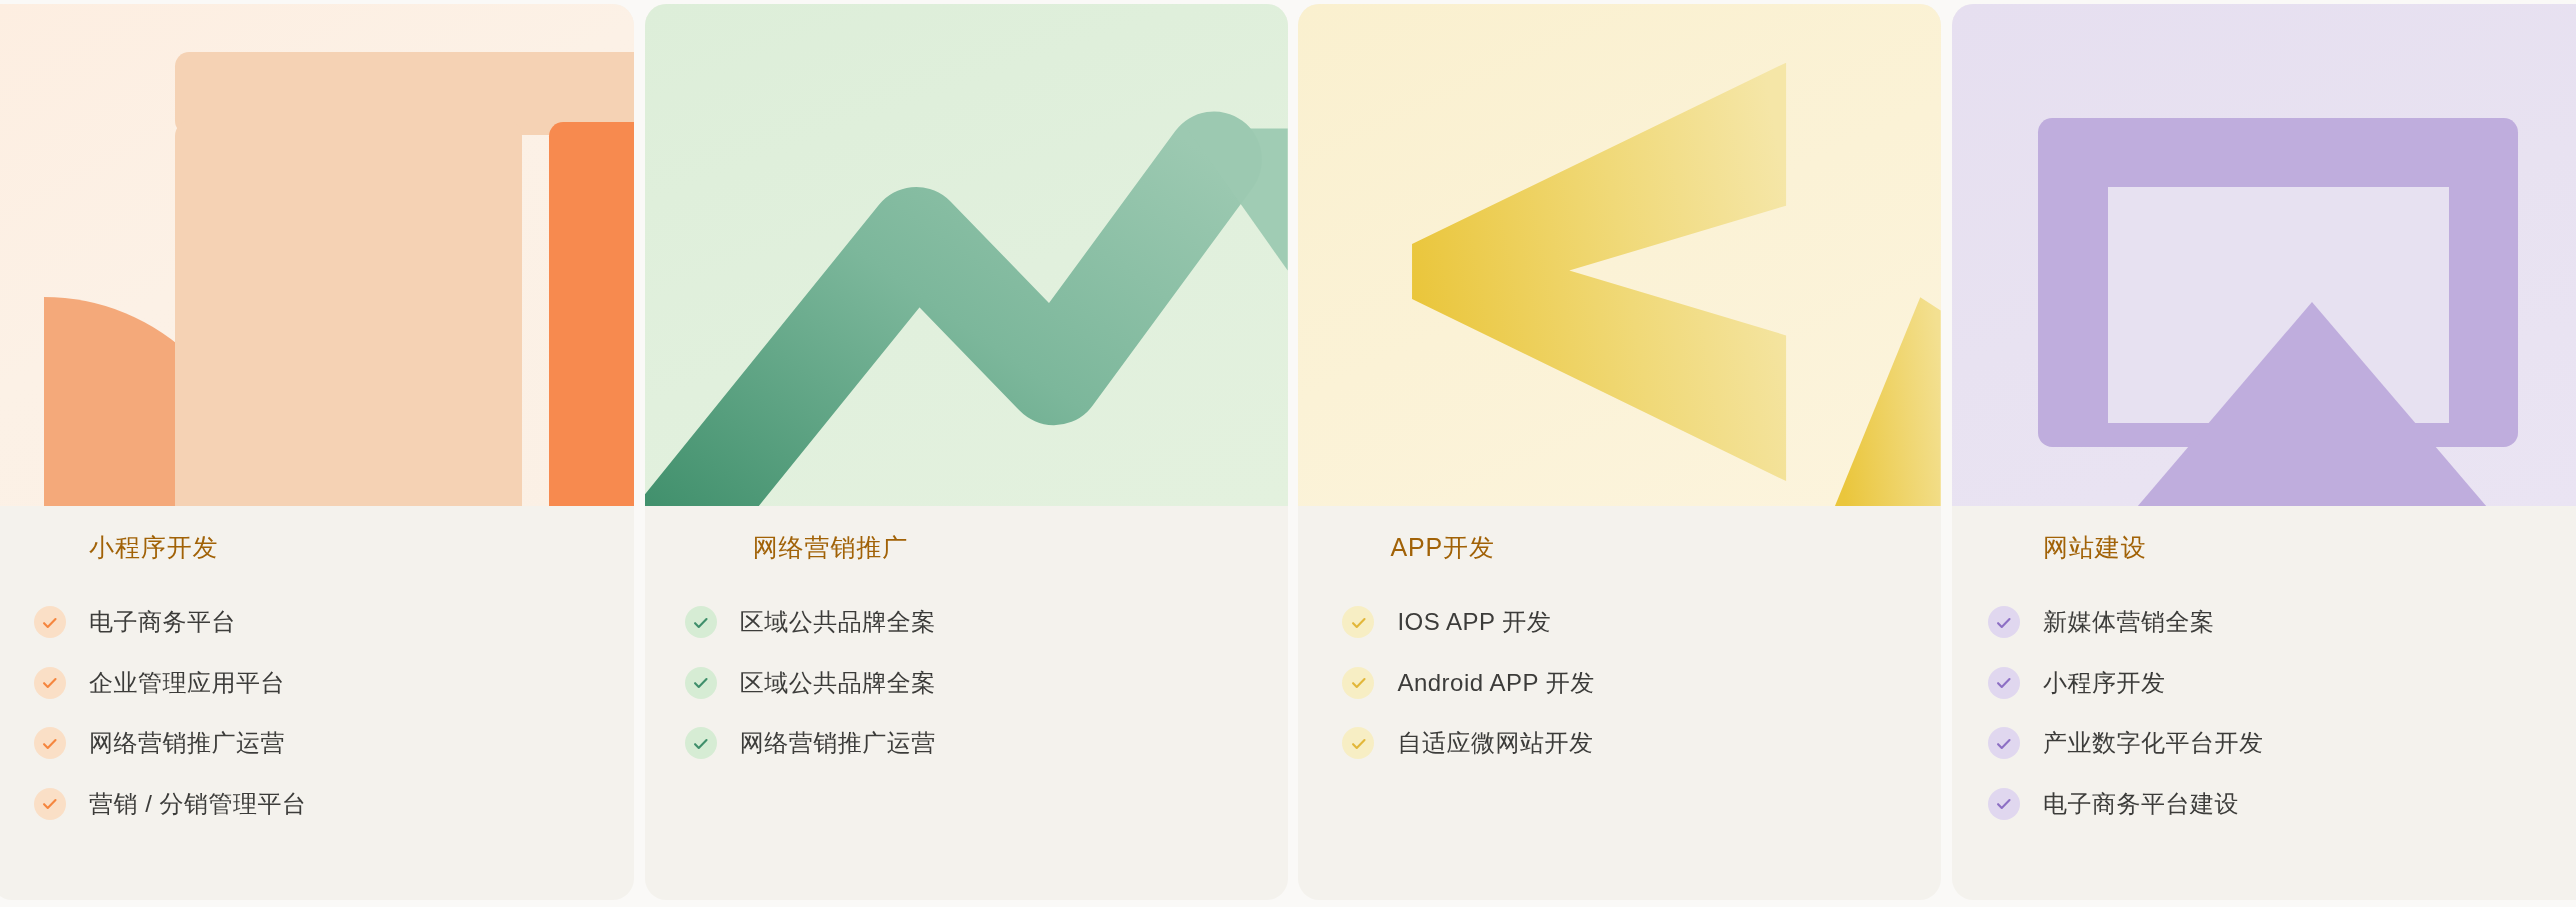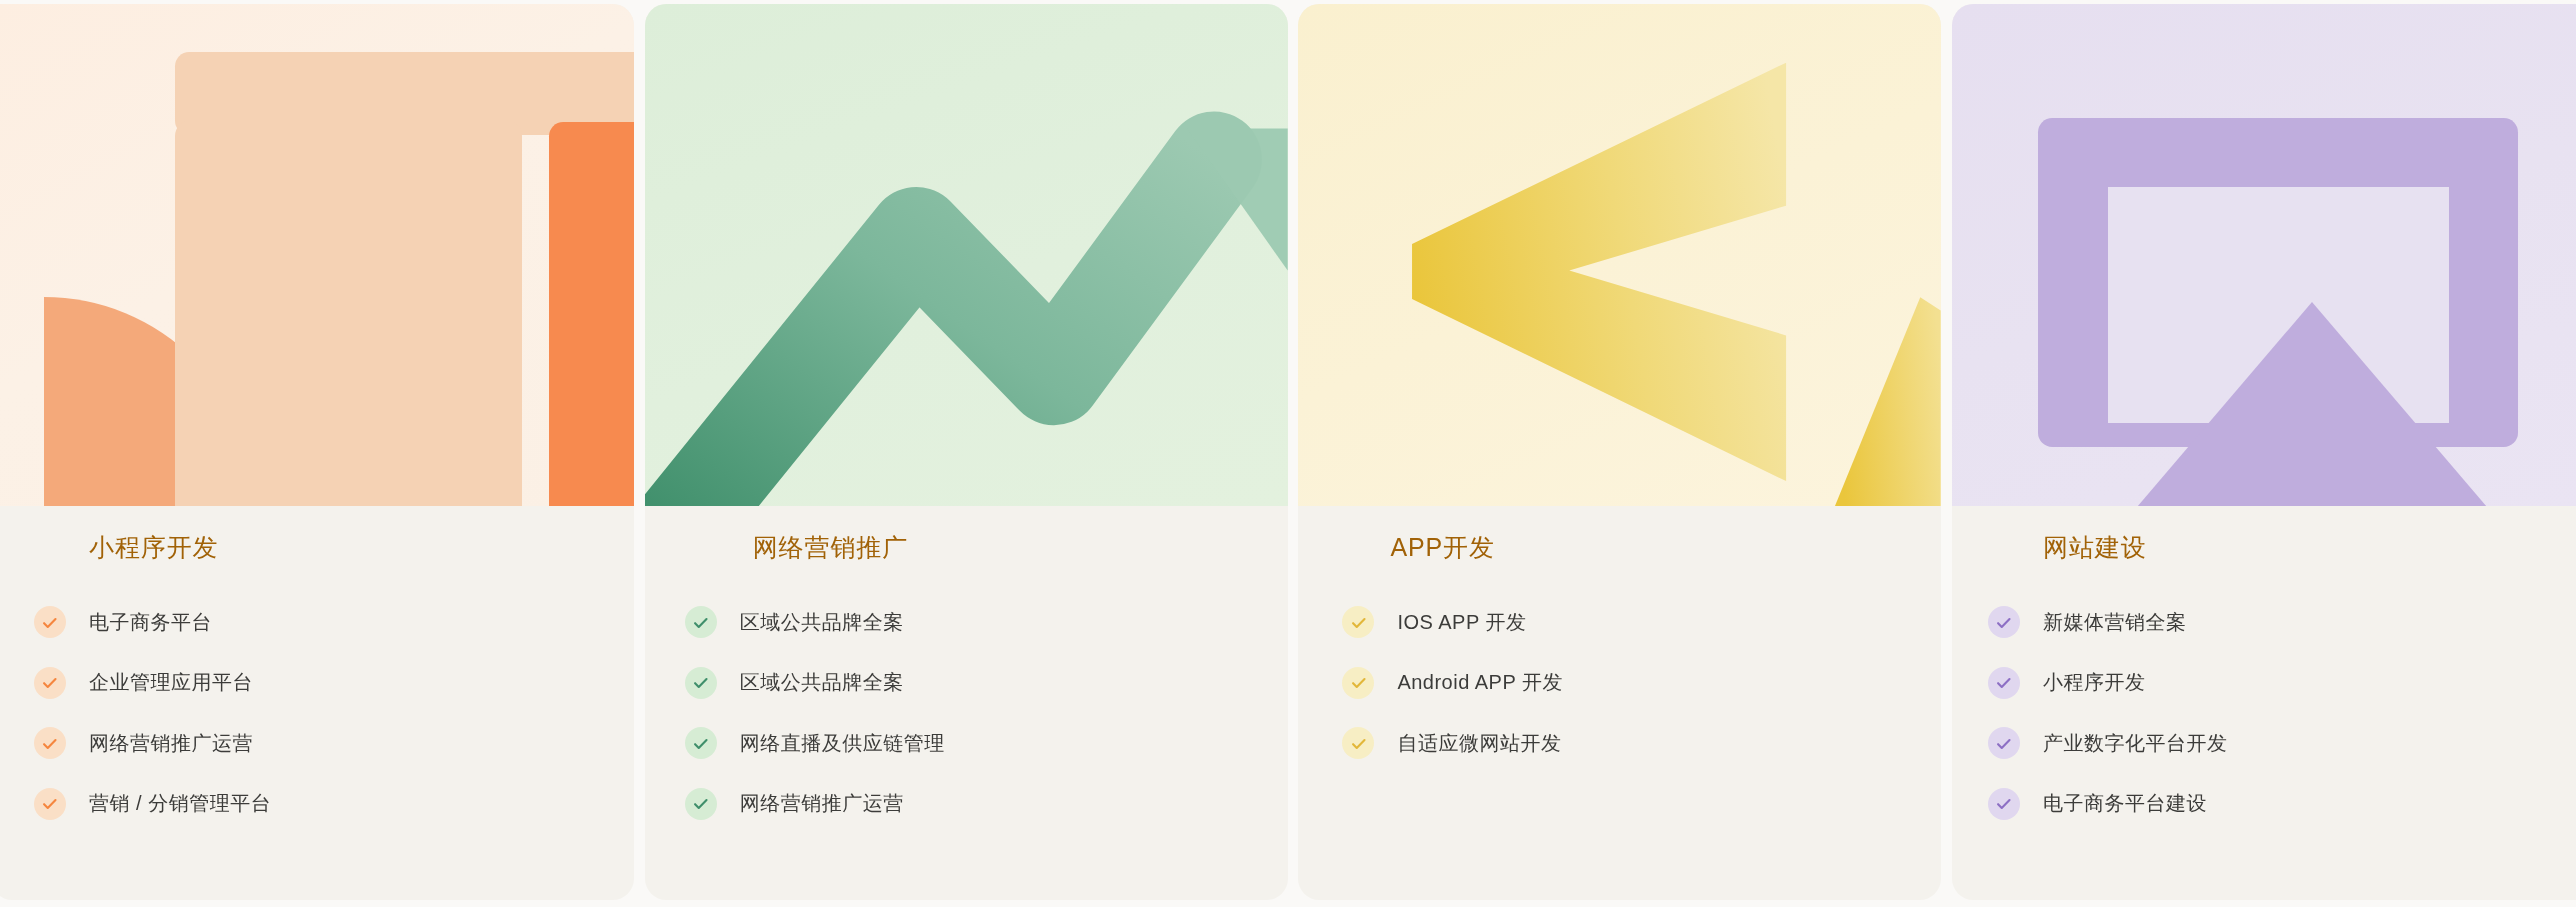"电子商务平台" .feature-label { font-size: 20px -> 24px }
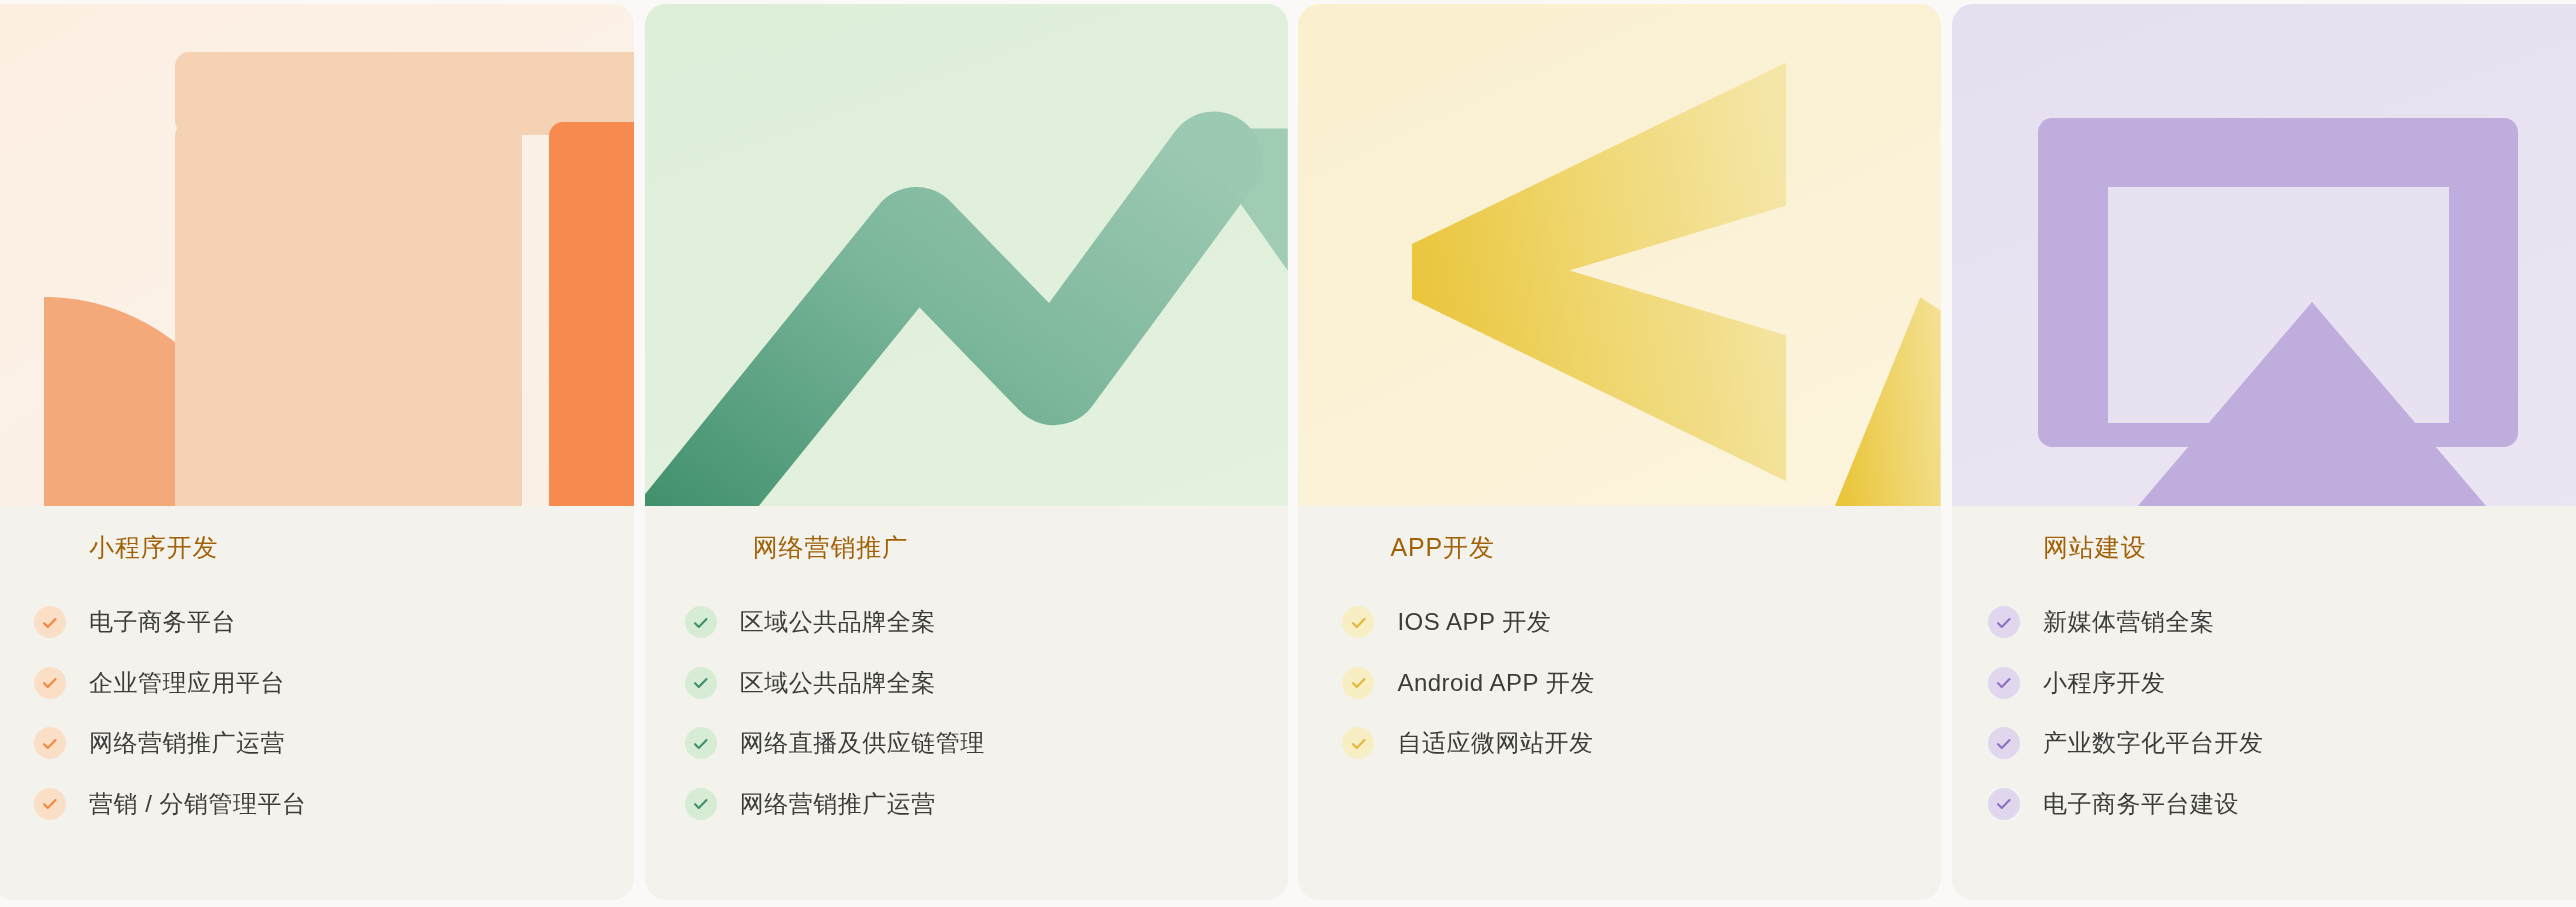"网络直播及供应链管理" li.feature-item { html: <li> <span> <svg> <path></path> </svg> </span> <span>网络直播及供应链管理</span> </li> -> none }
